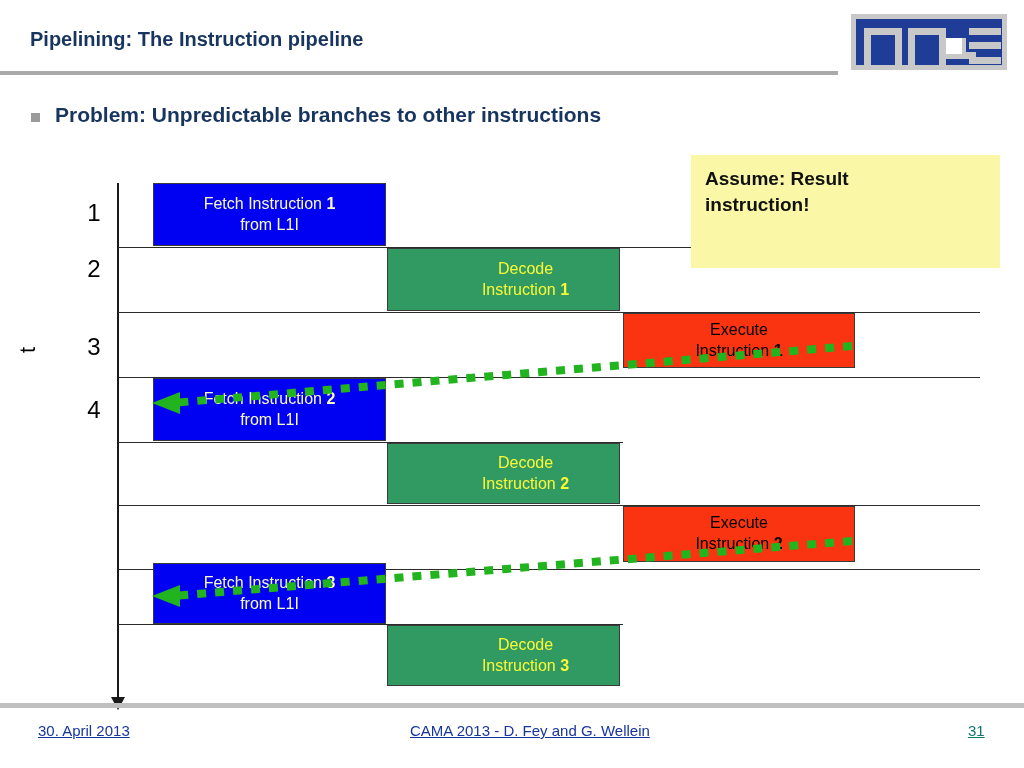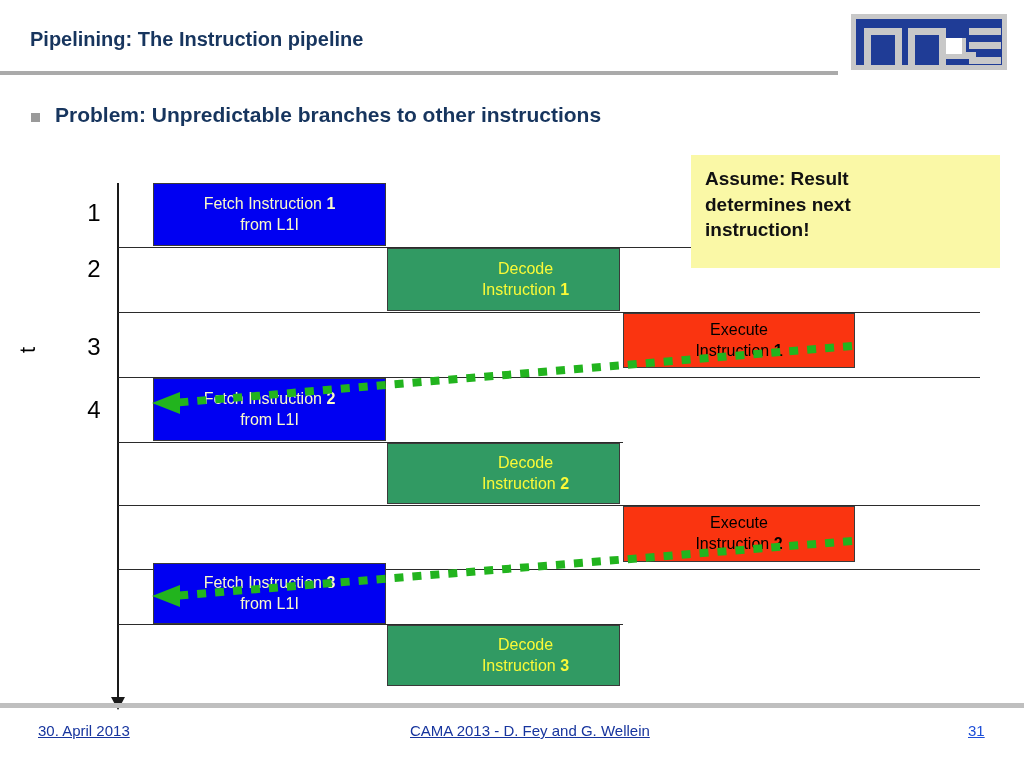"determines next" div { html: <div>determines next</div> -> none }
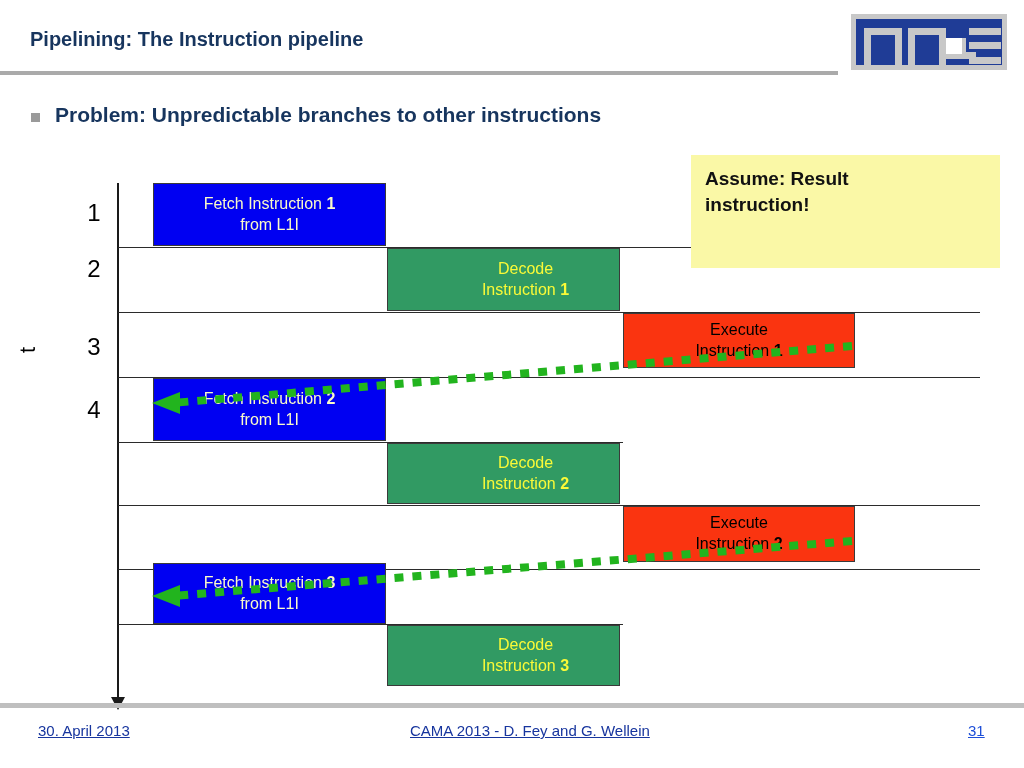"31" .foot-page { color: #1d4ed8 -> #0f766e }
